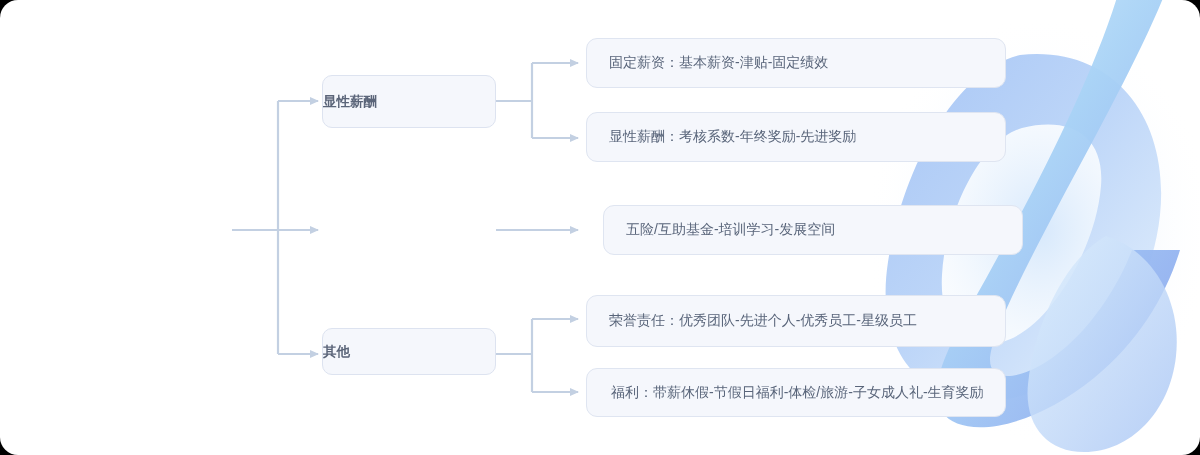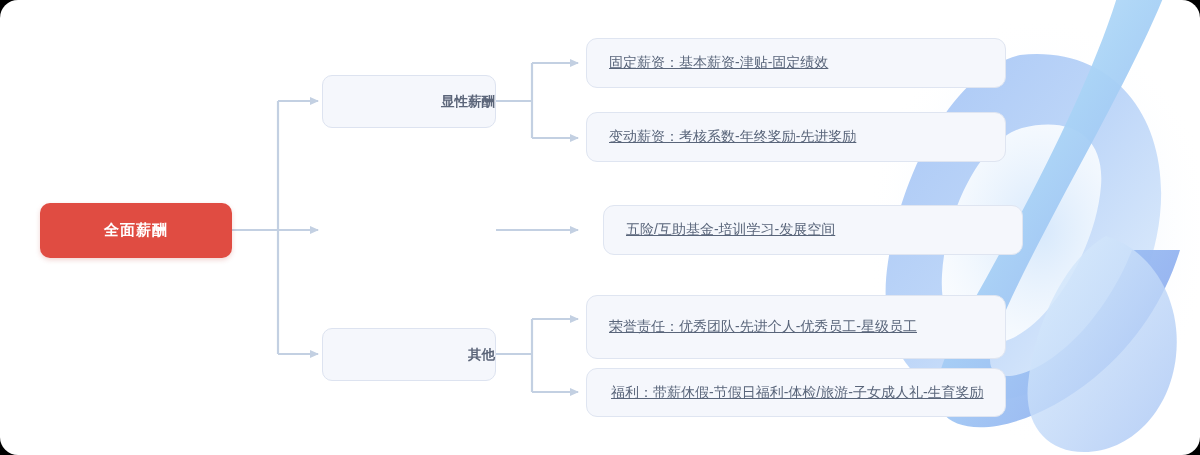"固定薪资：基本薪资-津贴-固定绩效" .node-leaf .leaf-text { text-decoration: underline -> none }
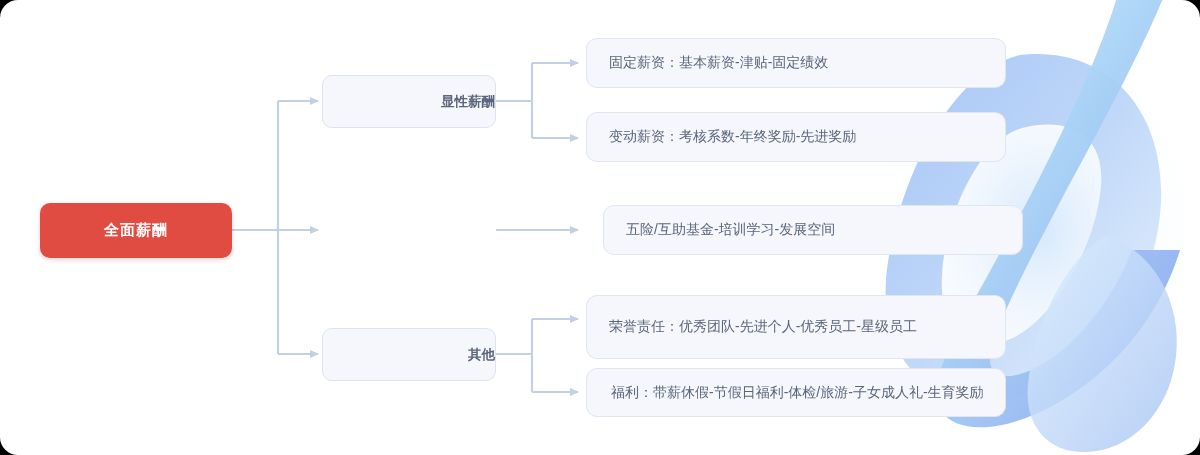"显性薪酬" .node-branch { justify-content: flex-end -> flex-start }
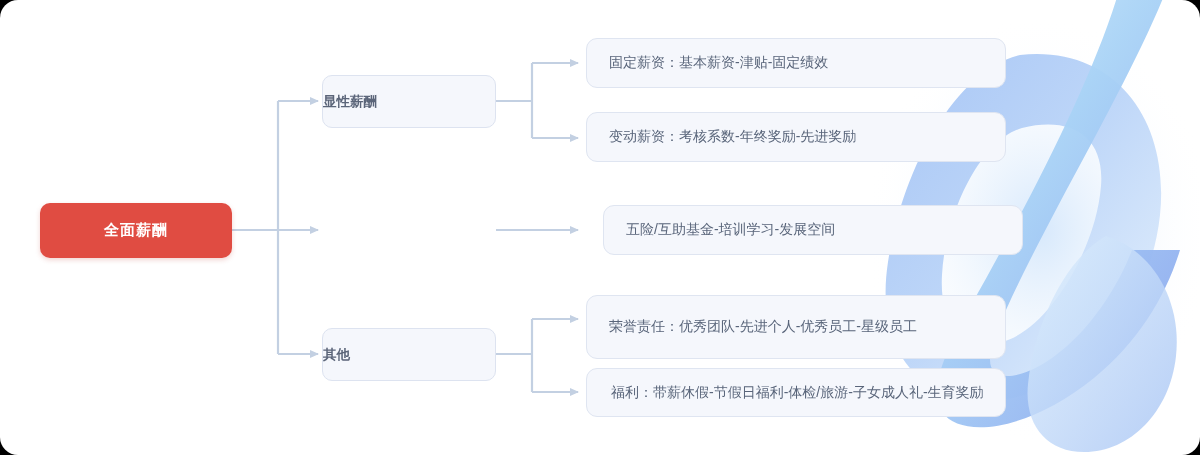"变动薪资：考核系数-年终奖励-先进奖励" span.leaf-text { text: 变动薪资 -> 显性薪酬 }
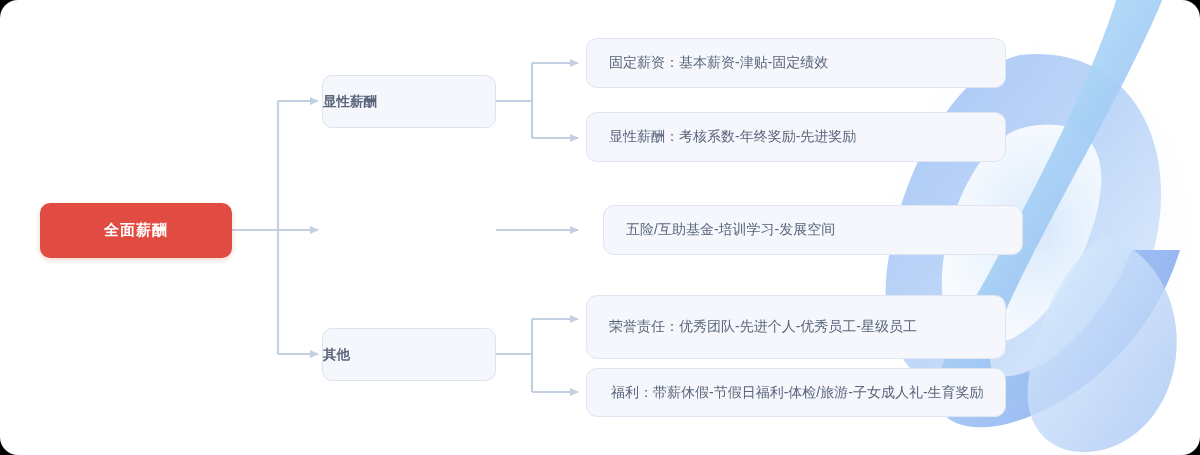"全面薪酬" div.node { html: <div> <span>全面薪酬</span> </div> -> none }
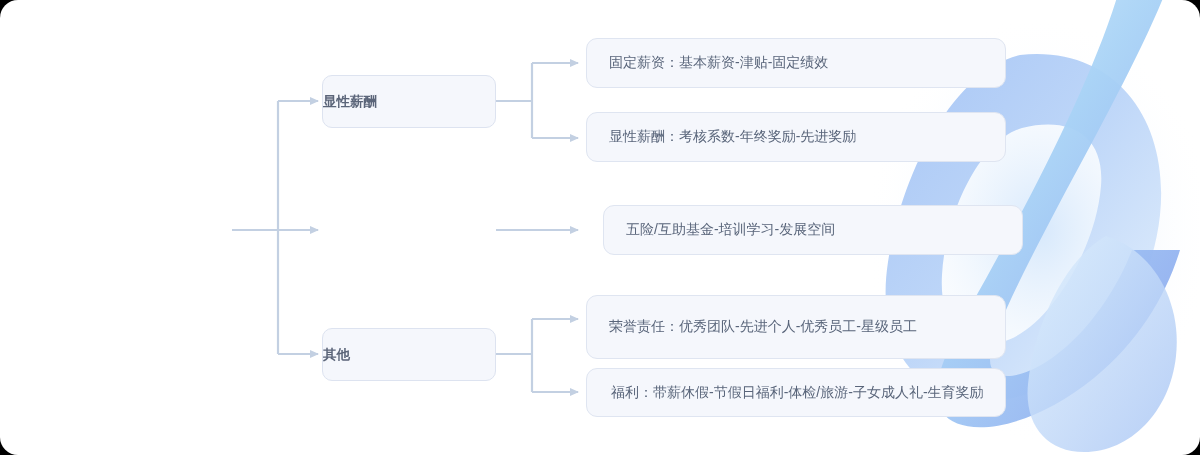"荣誉责任：优秀团队-先进个人-优秀员工-星级员工" div.node { height: 64px -> 52px }
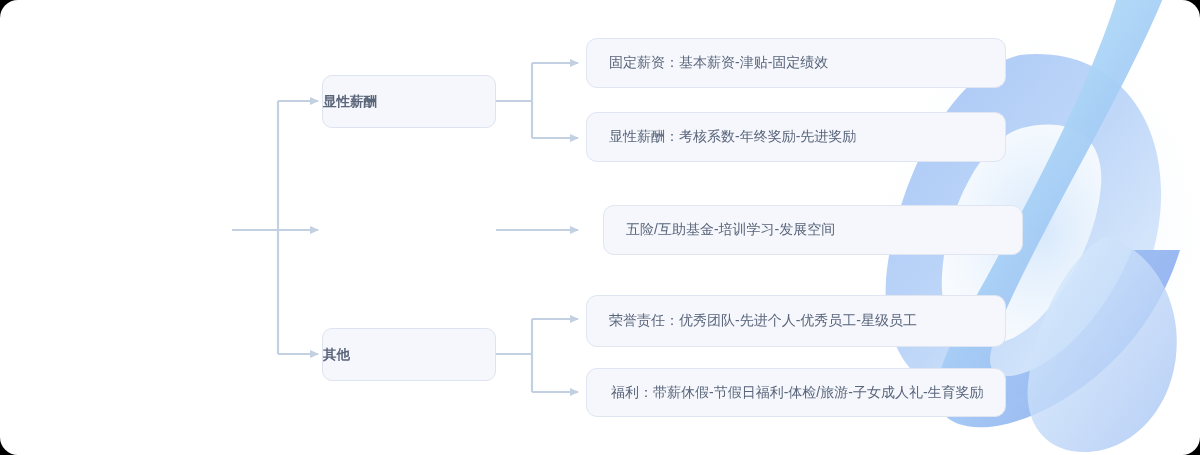"其他" div.node { height: 53px -> 47px }
